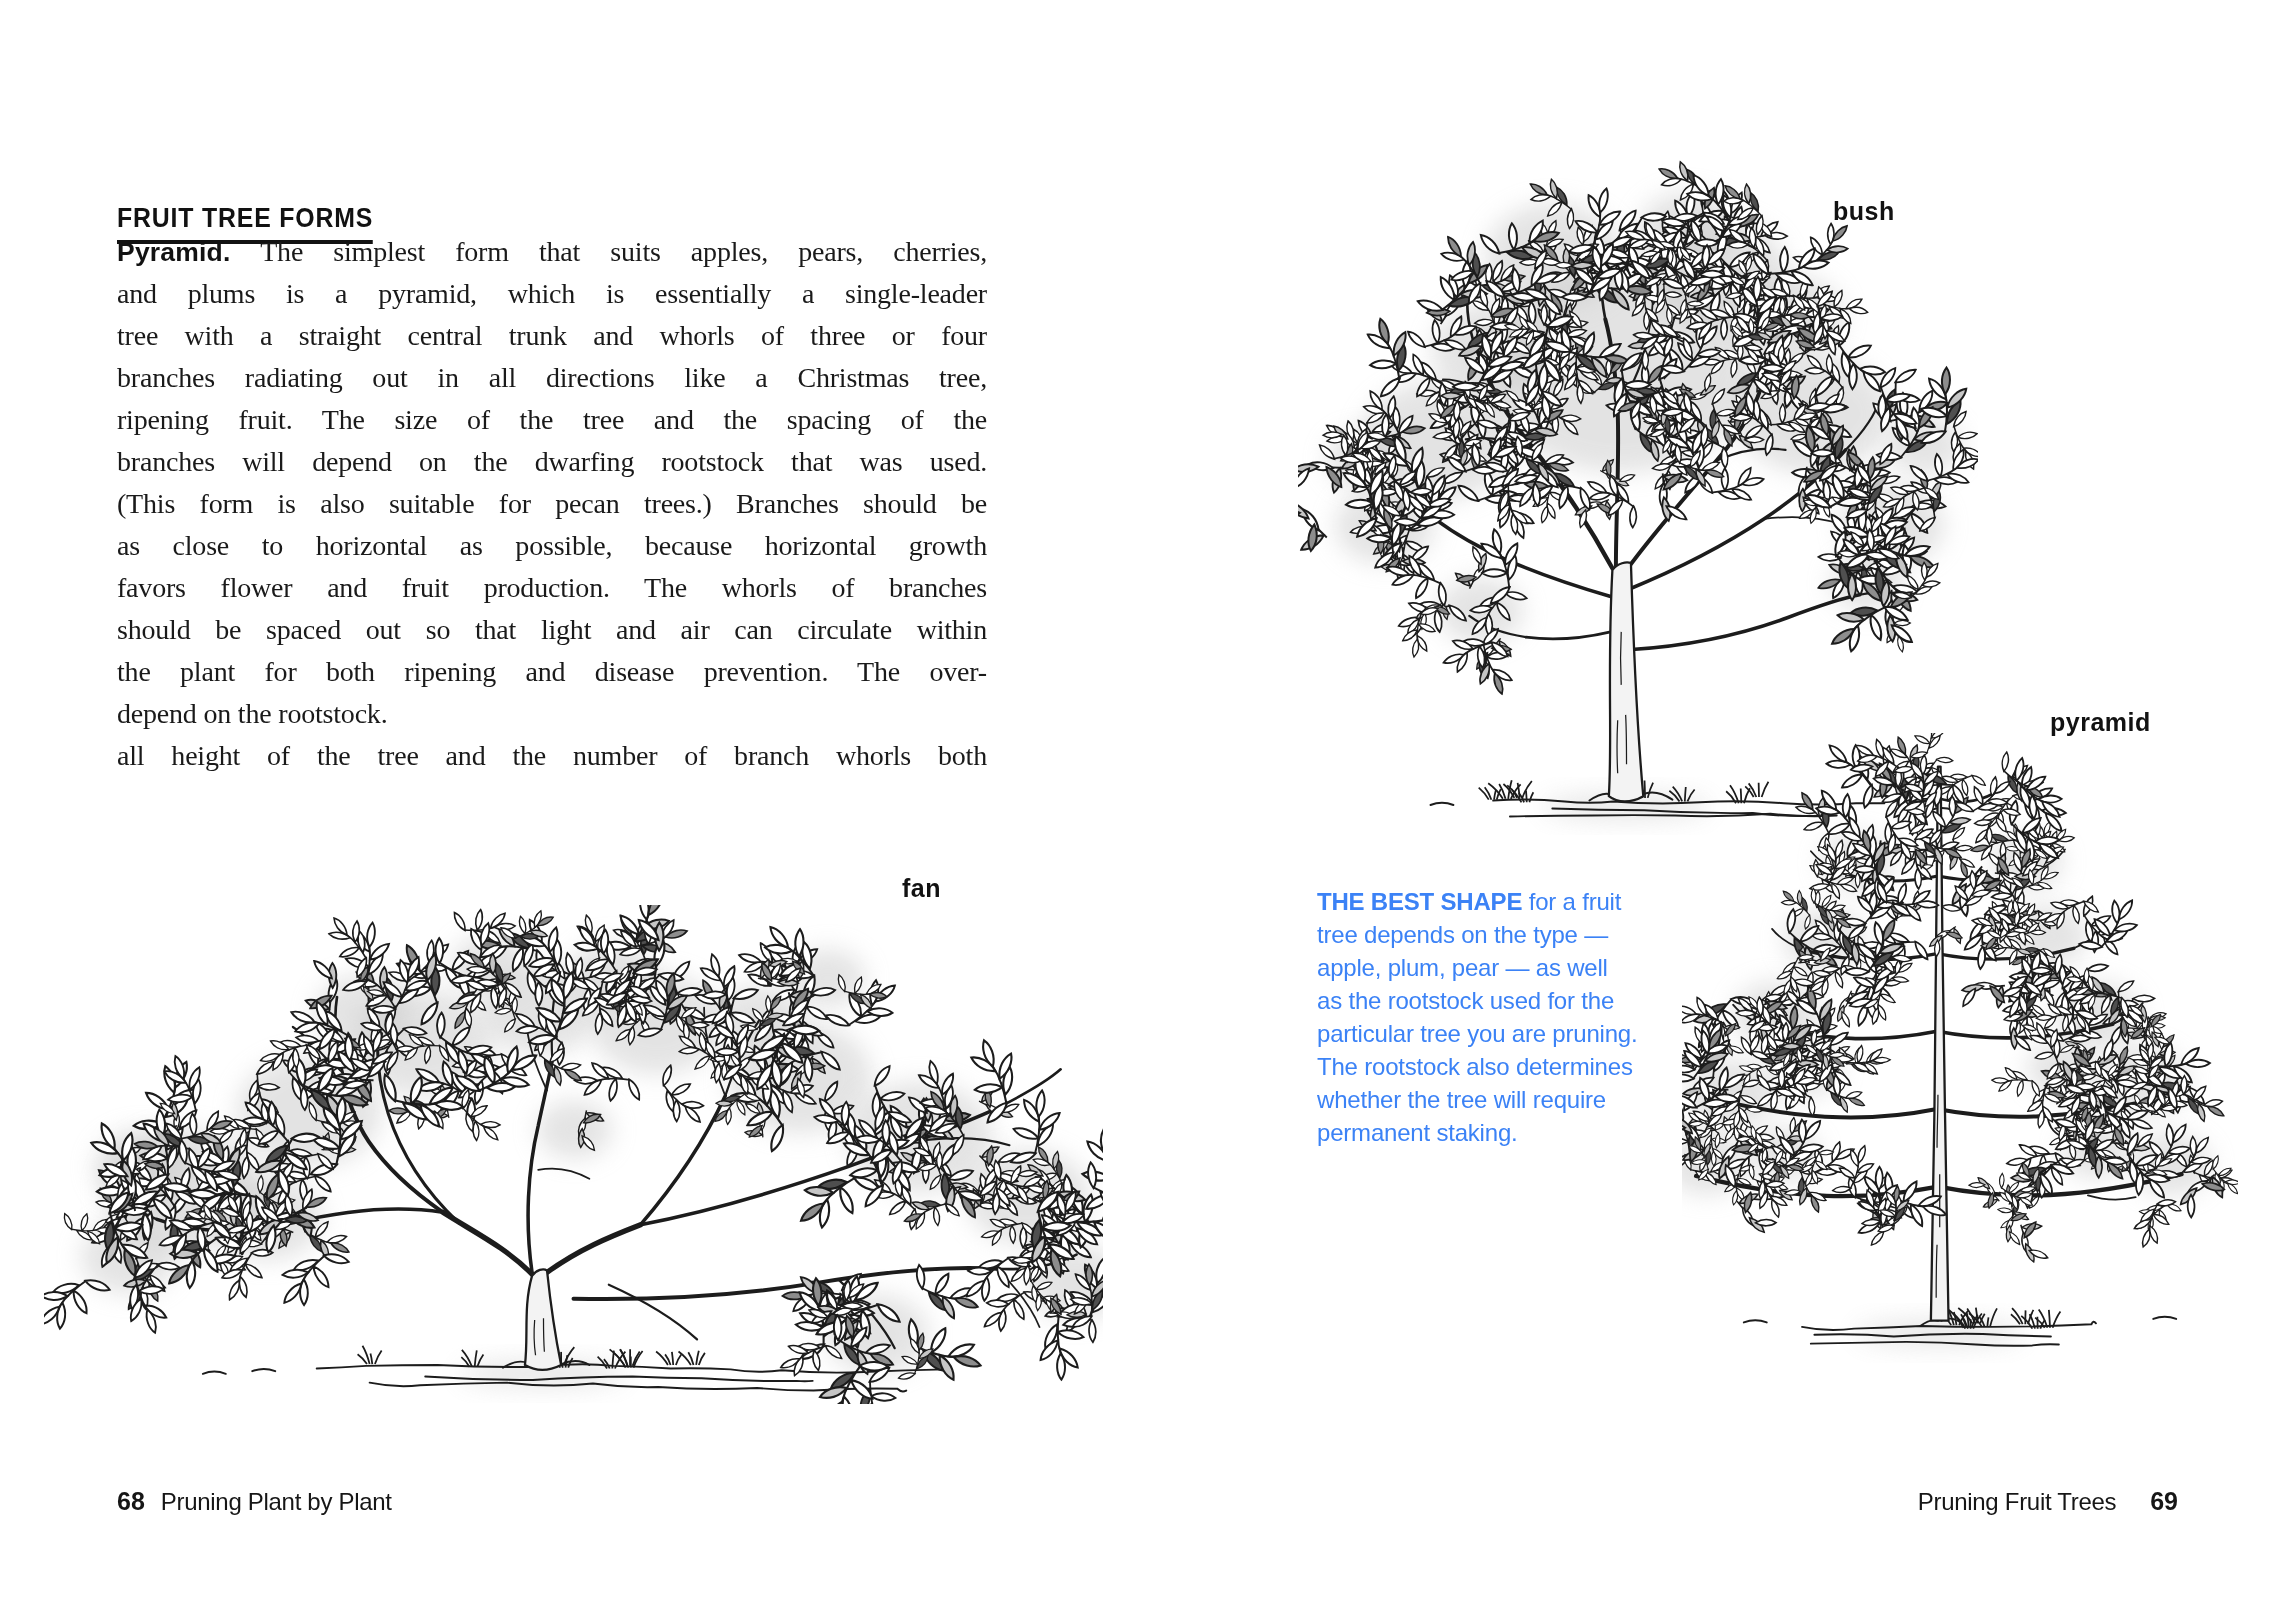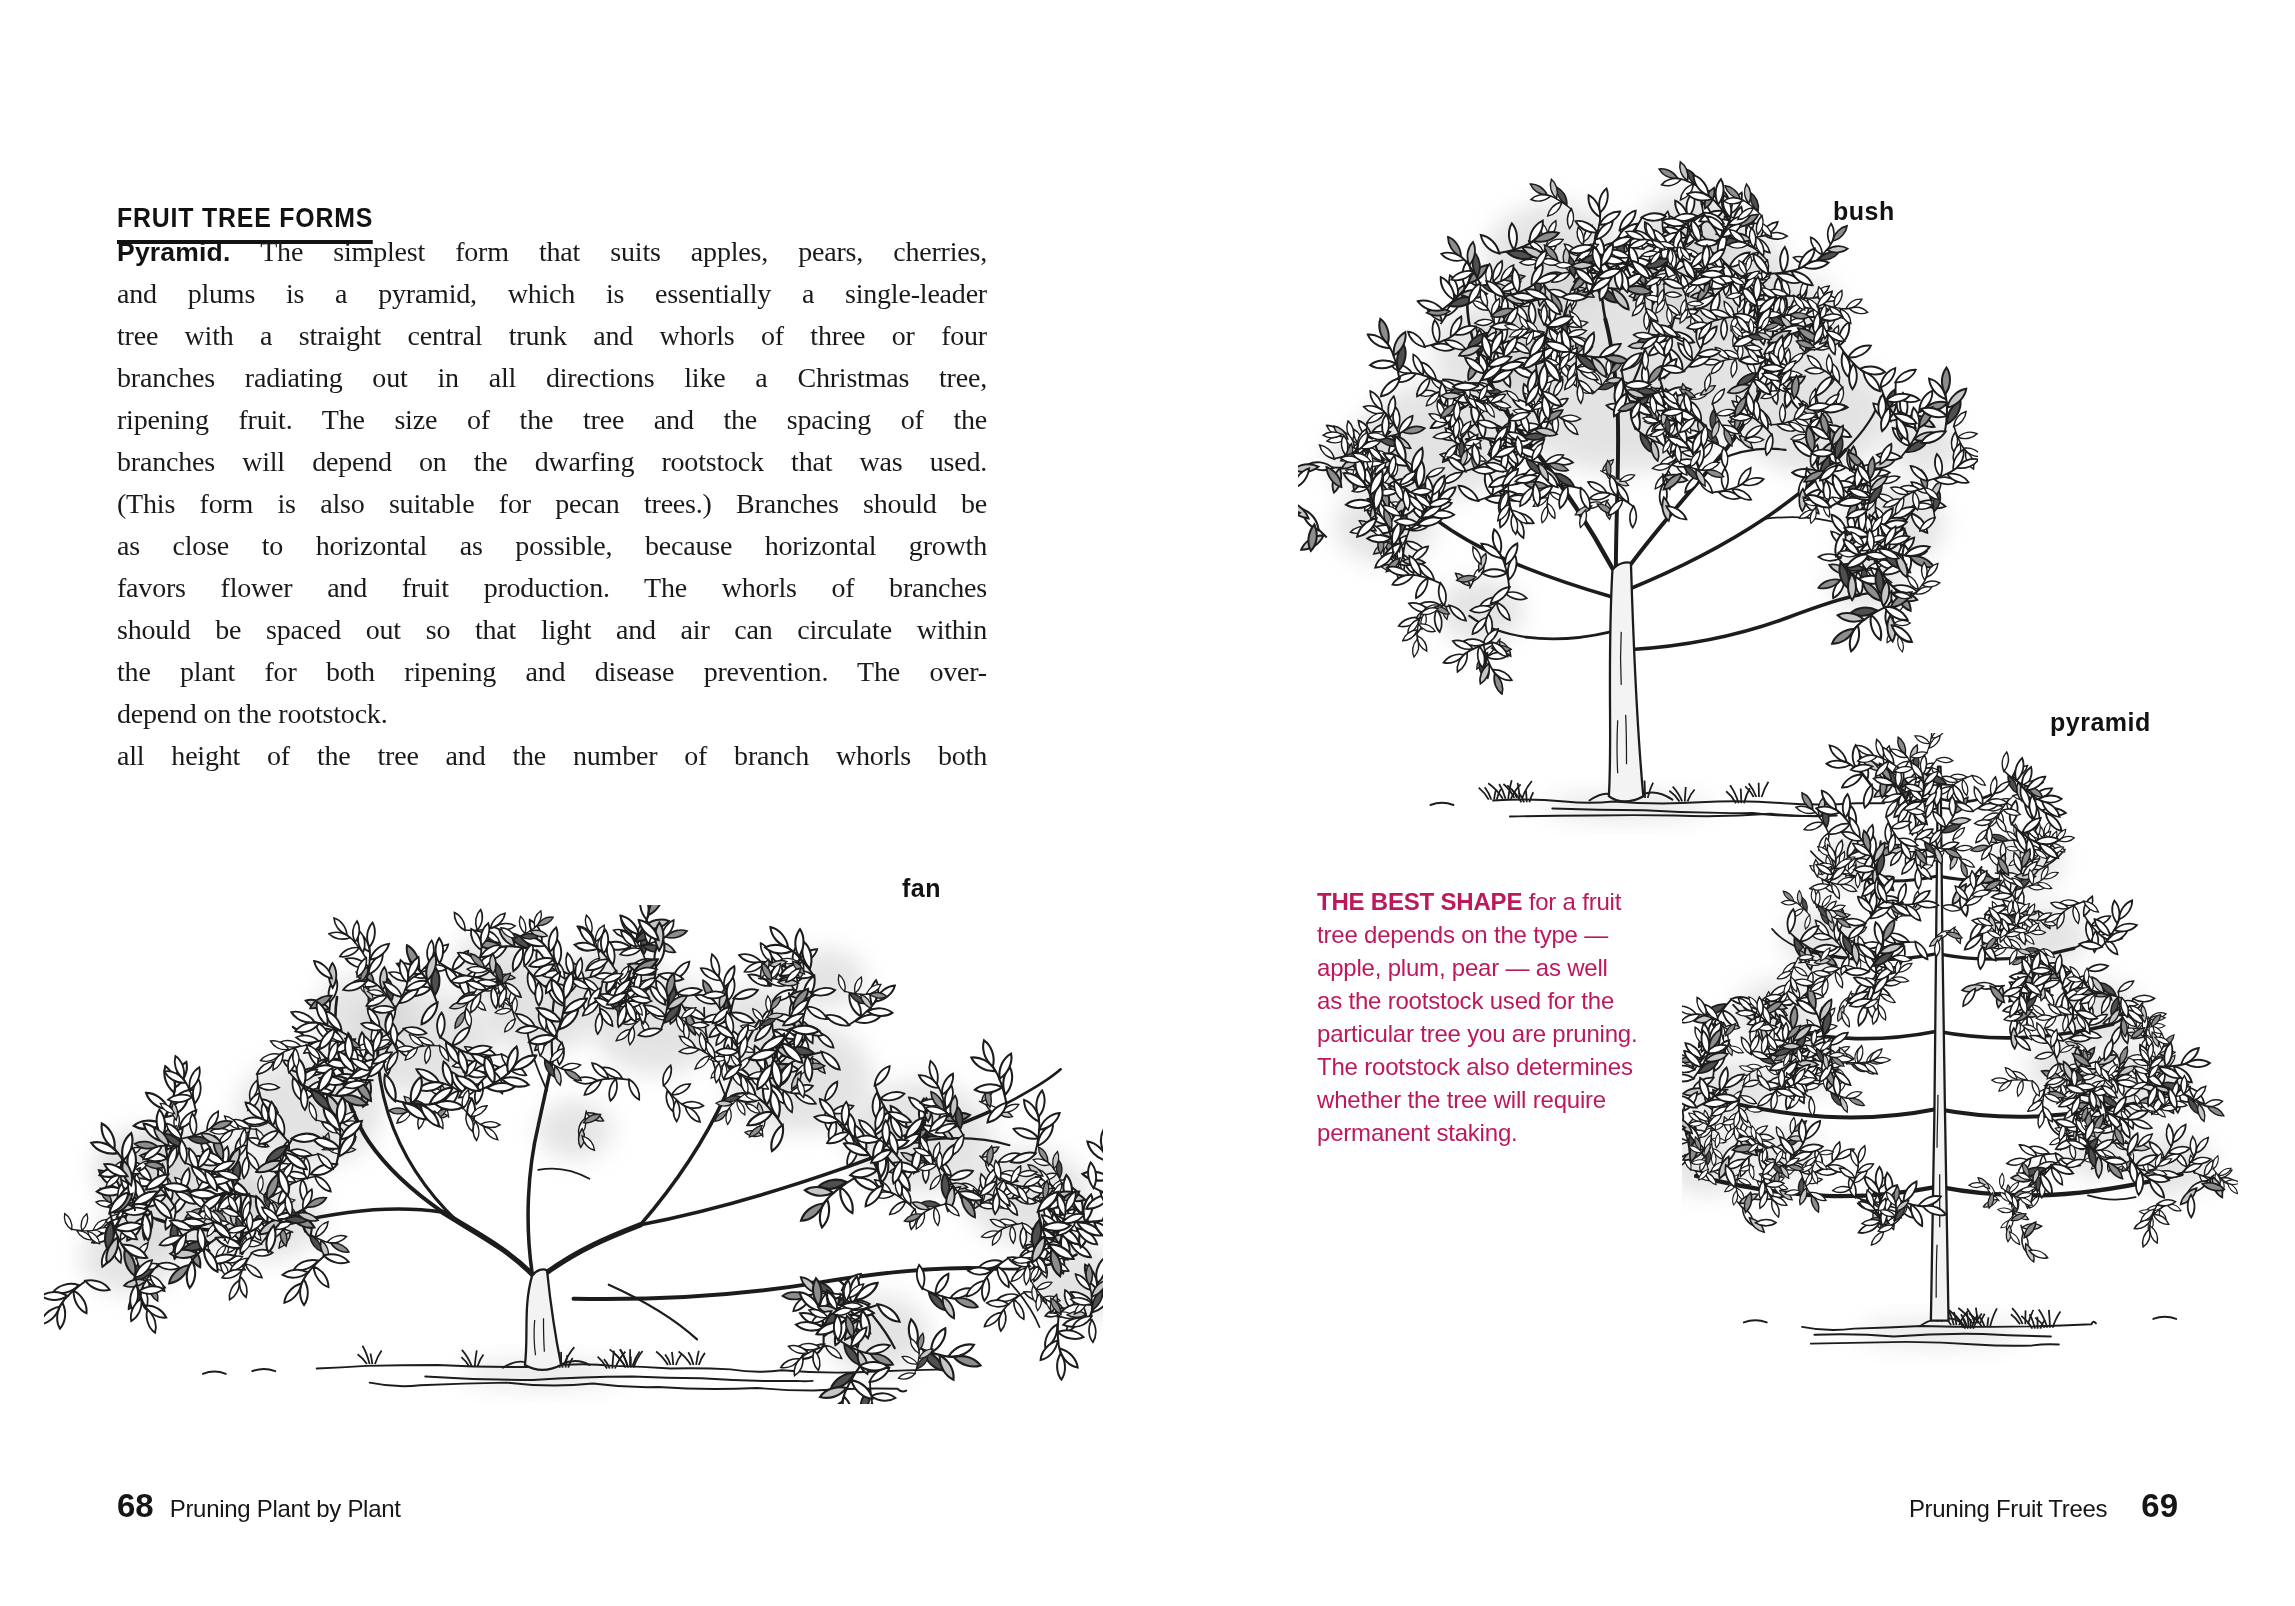"THE BEST SHAPE for a" .caption { color: #be185d -> #3b82f6 }
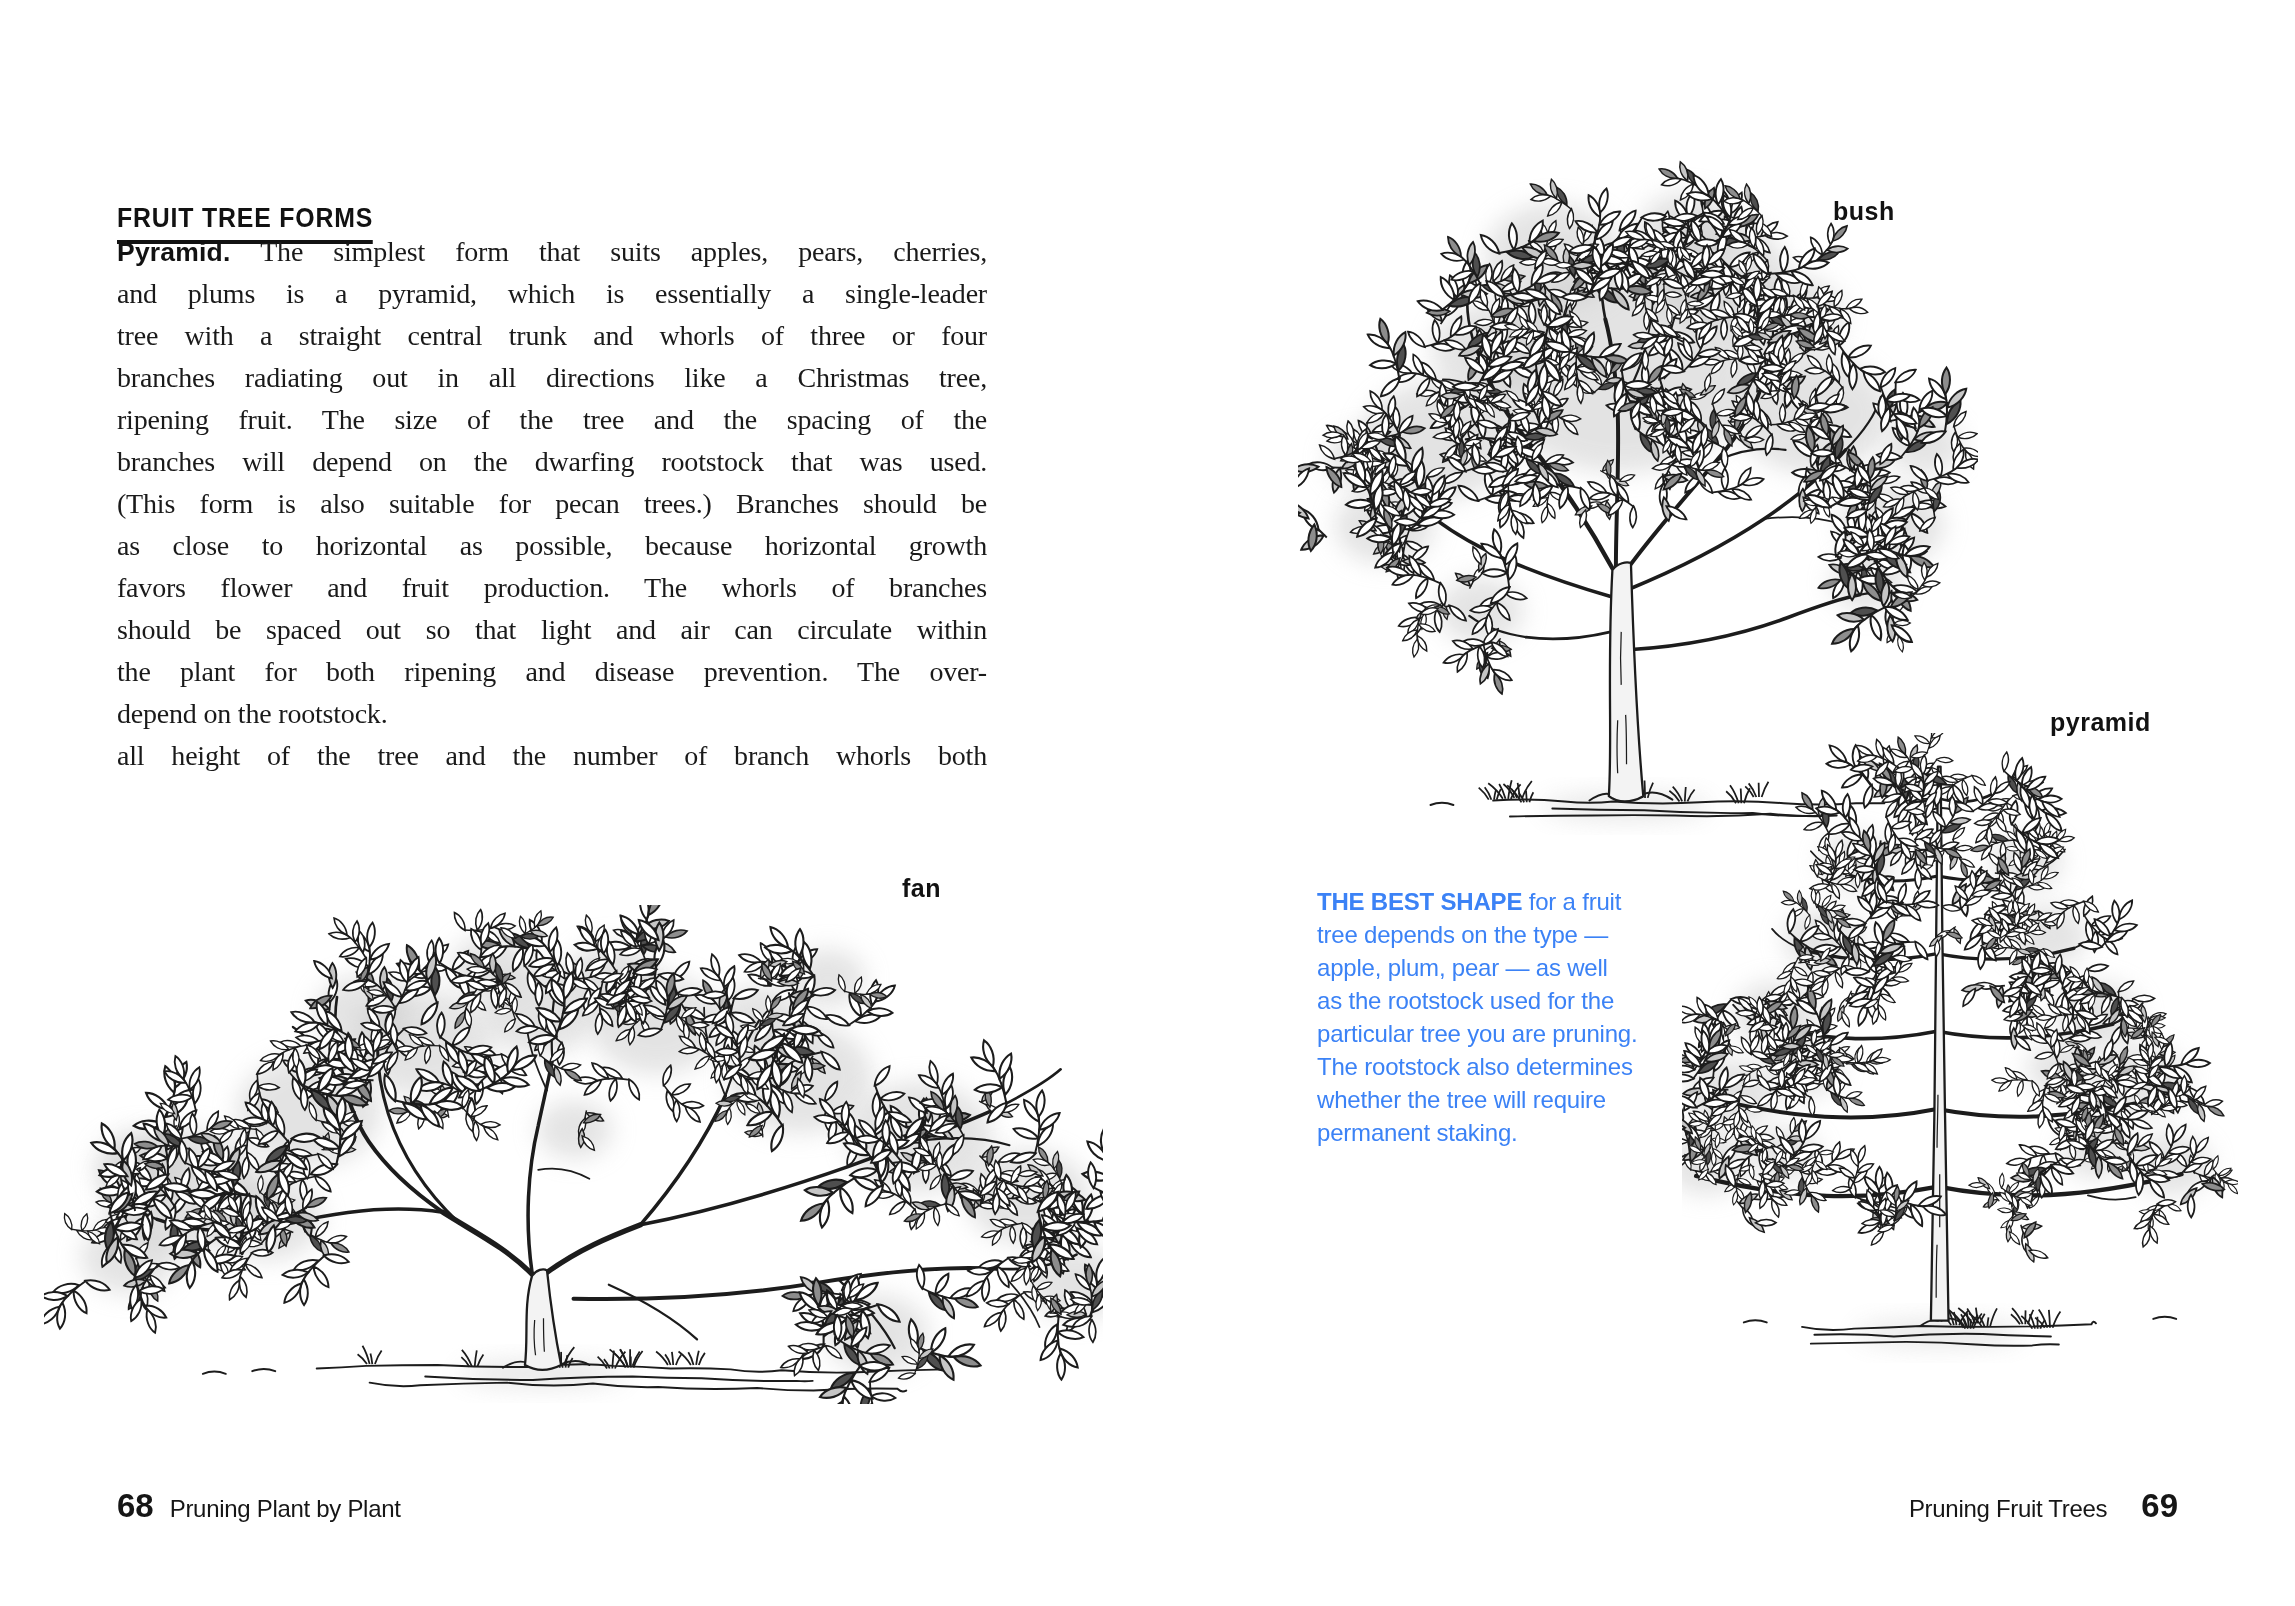"68" .page-num { font-size: 33px -> 25px }
